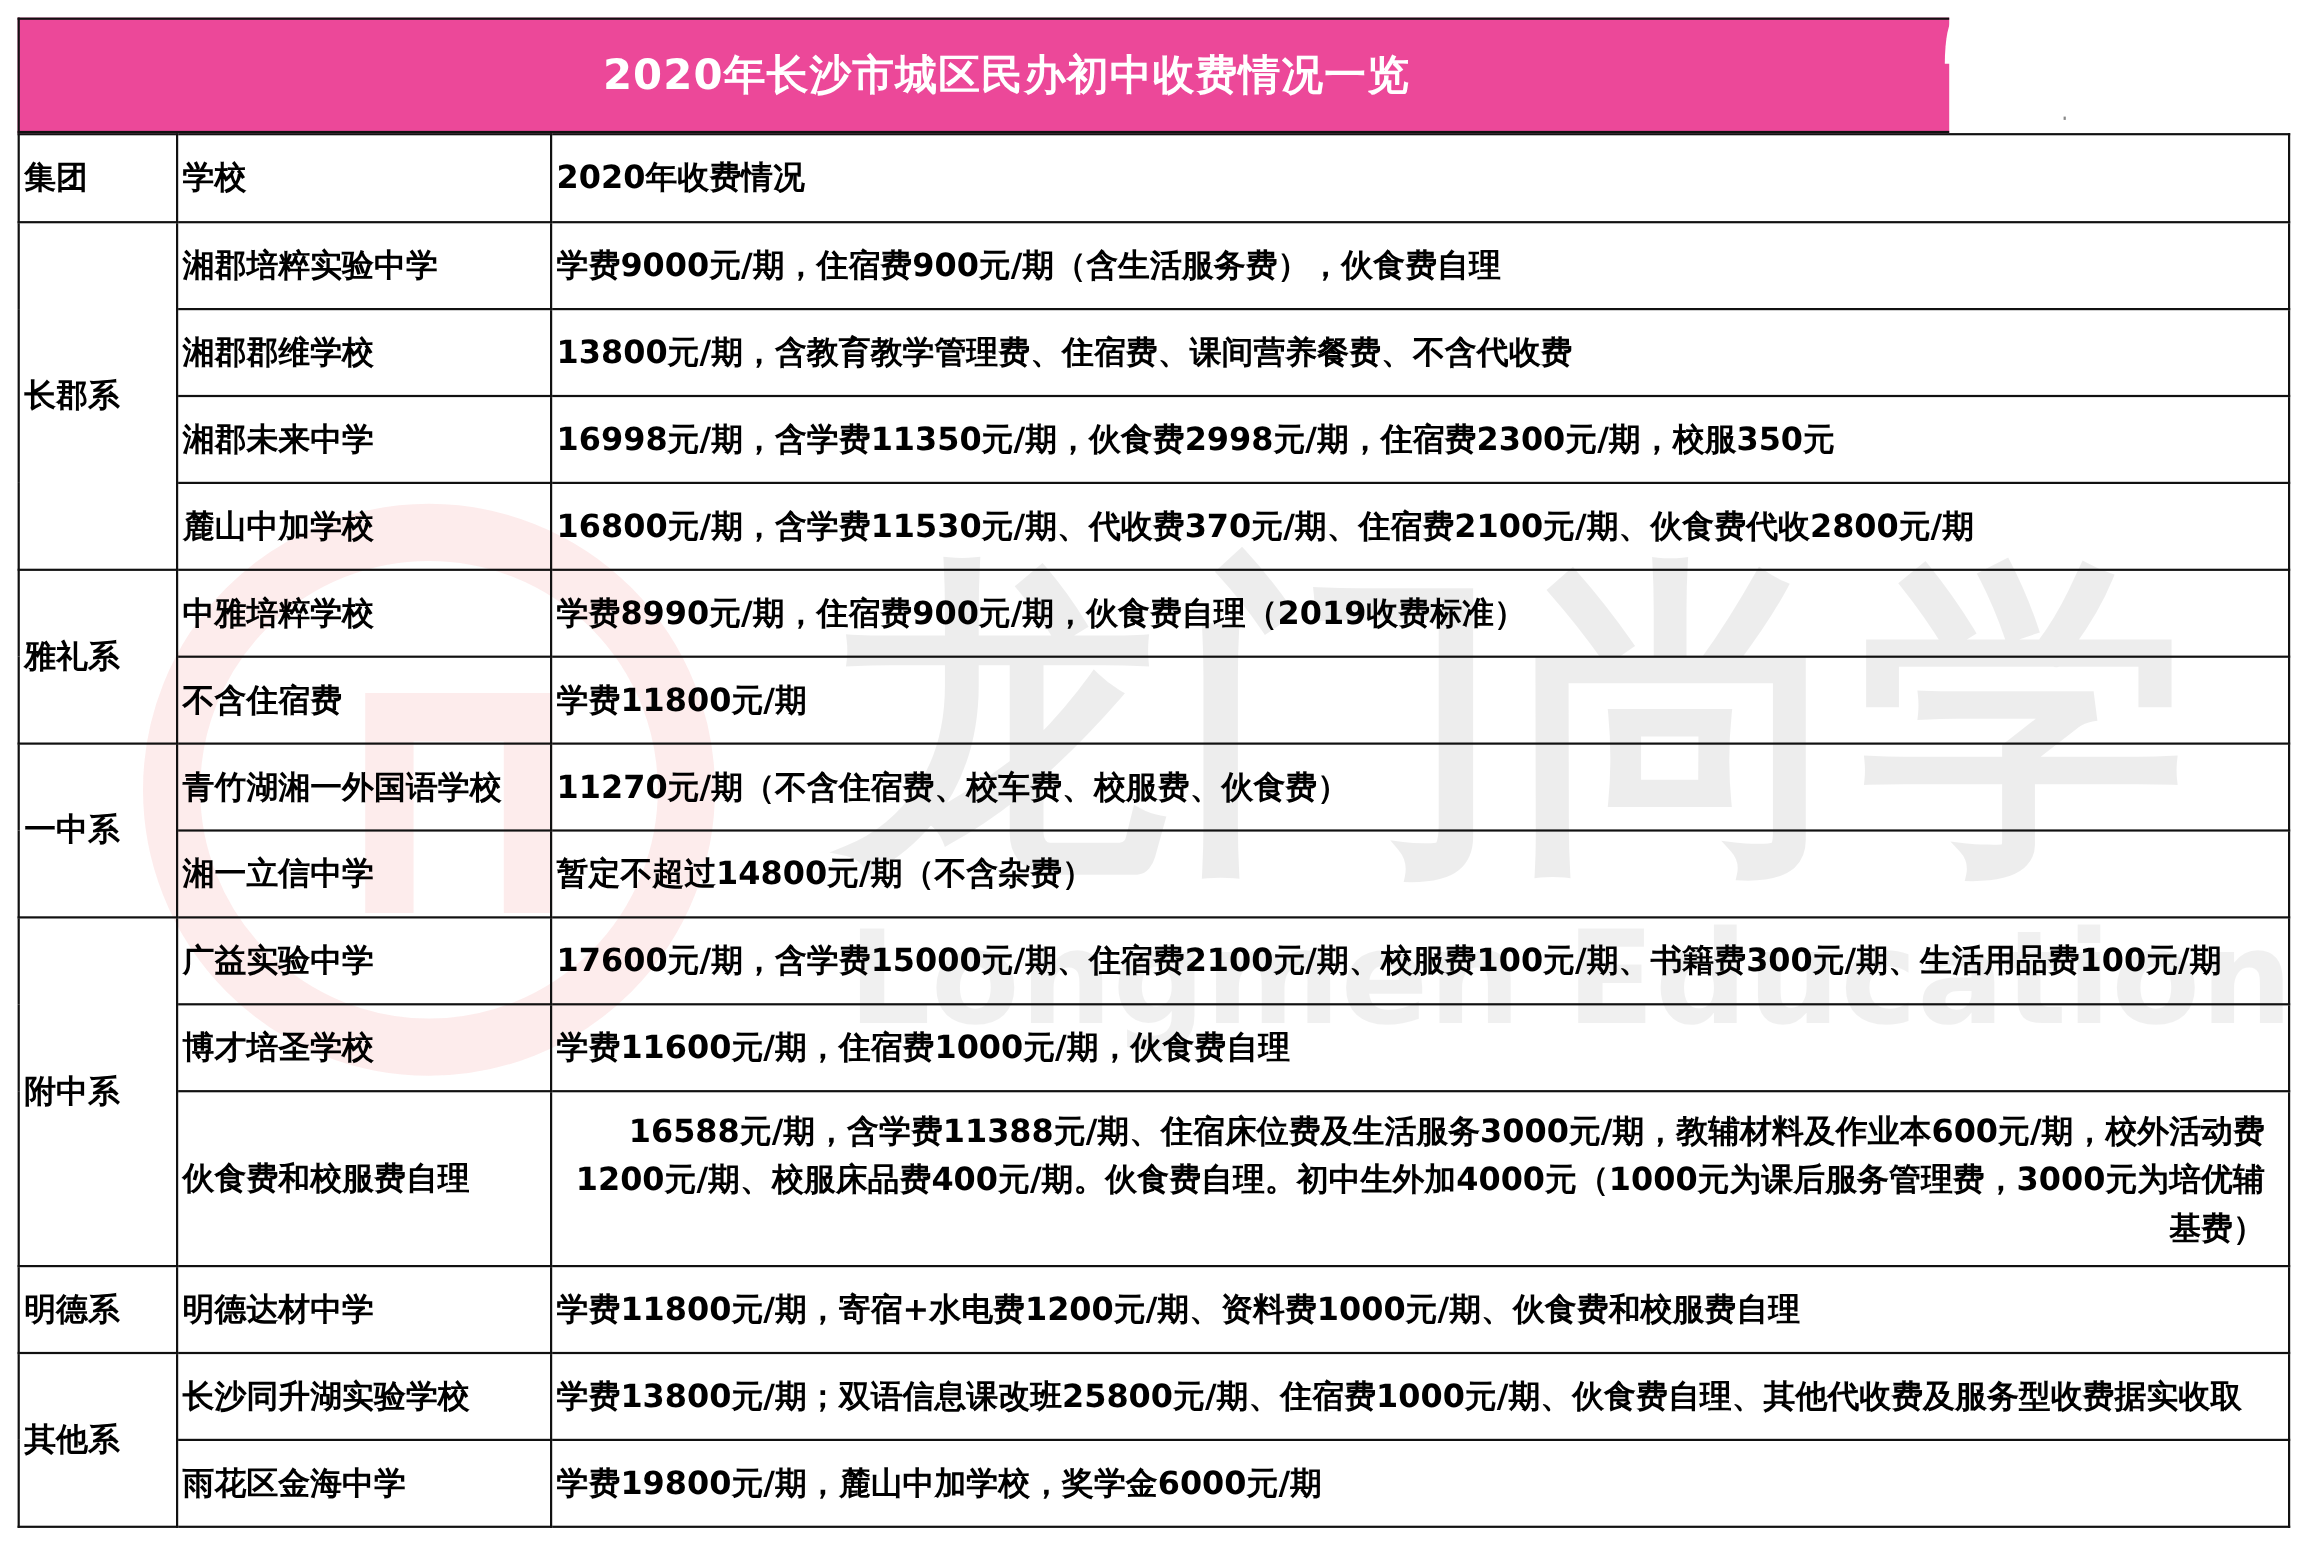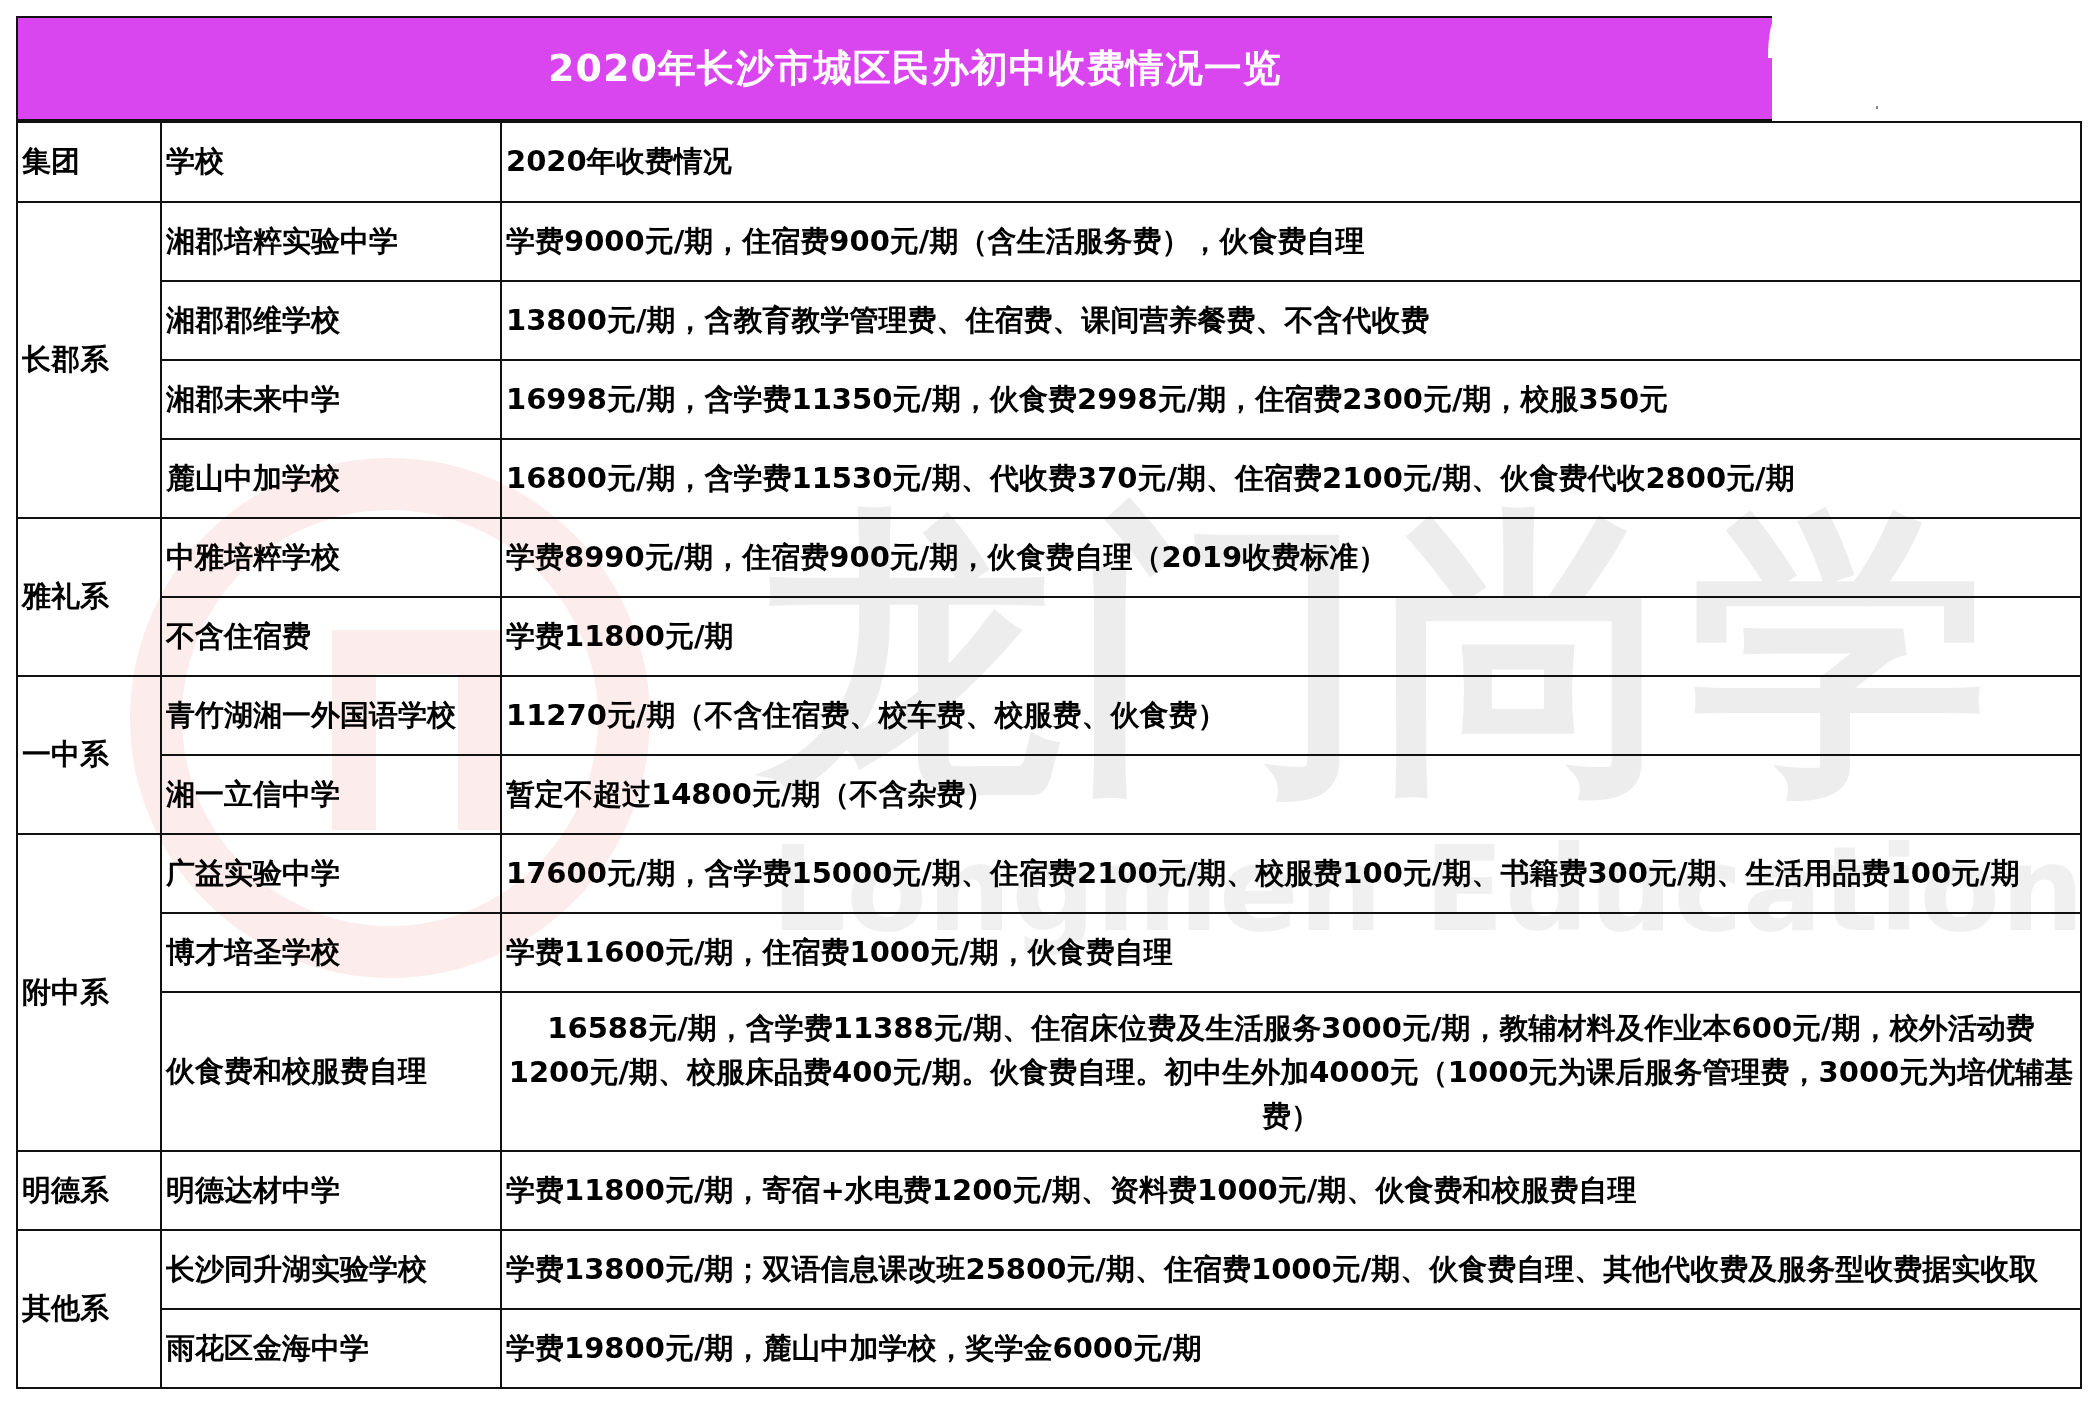"2020年长沙市城区民办初中收费情况一览" .title-bar { background: #d946ef -> #ec4899 }
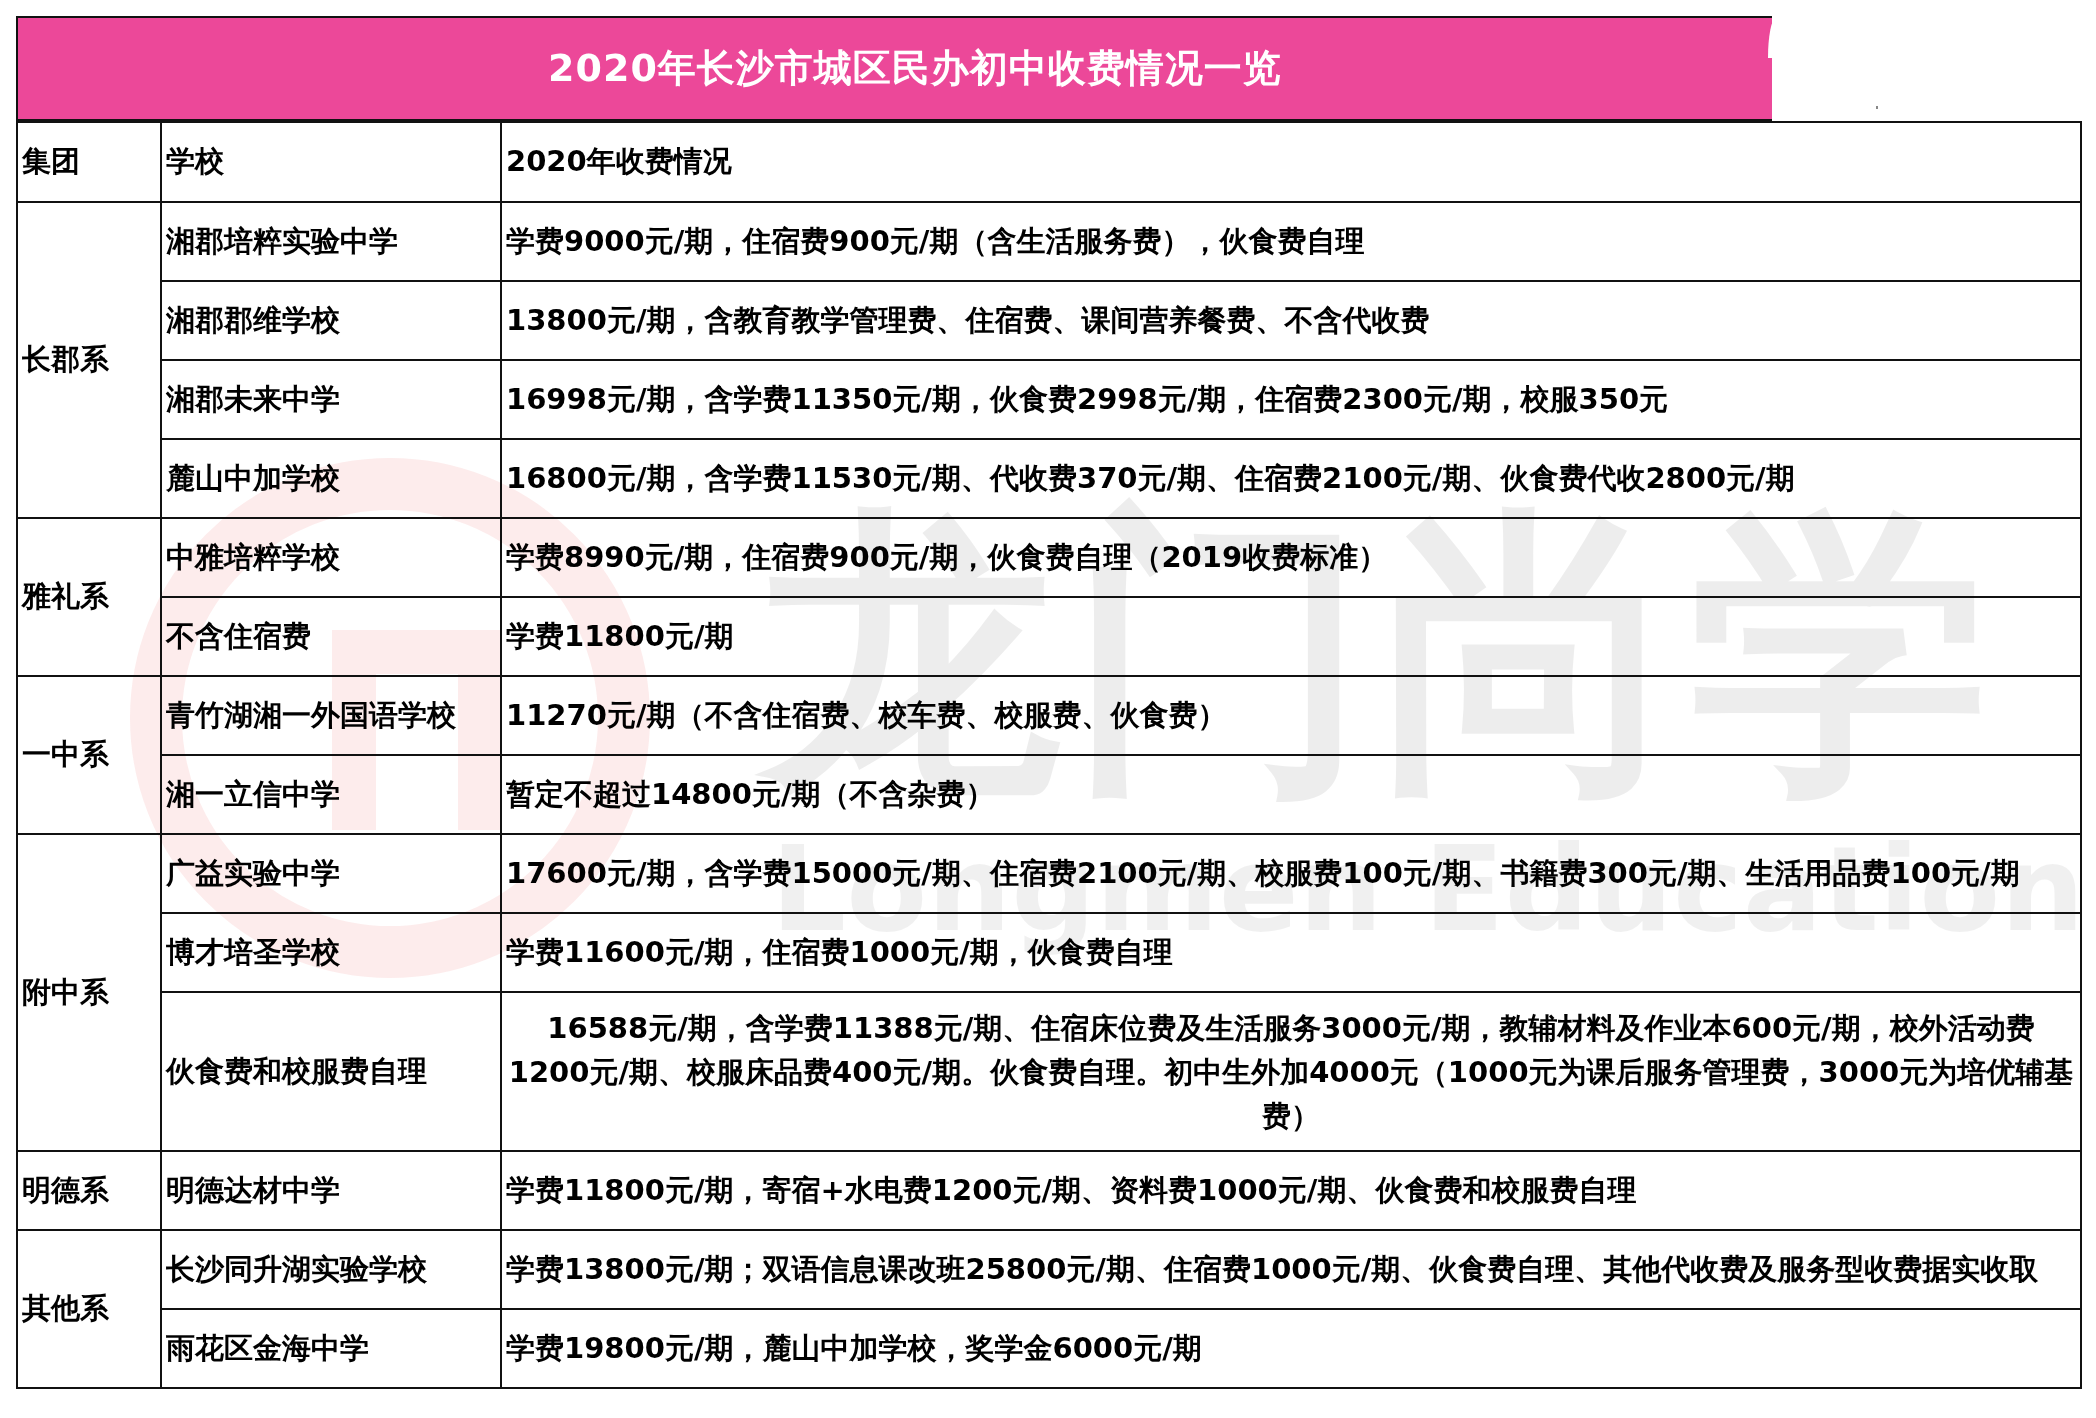"16588元/期，含学费11388元/期、住宿床位费及生活服务3000元/期，教" table.fees td.tall { padding: 0 6px -> 0 21px; text-align: center -> right }
